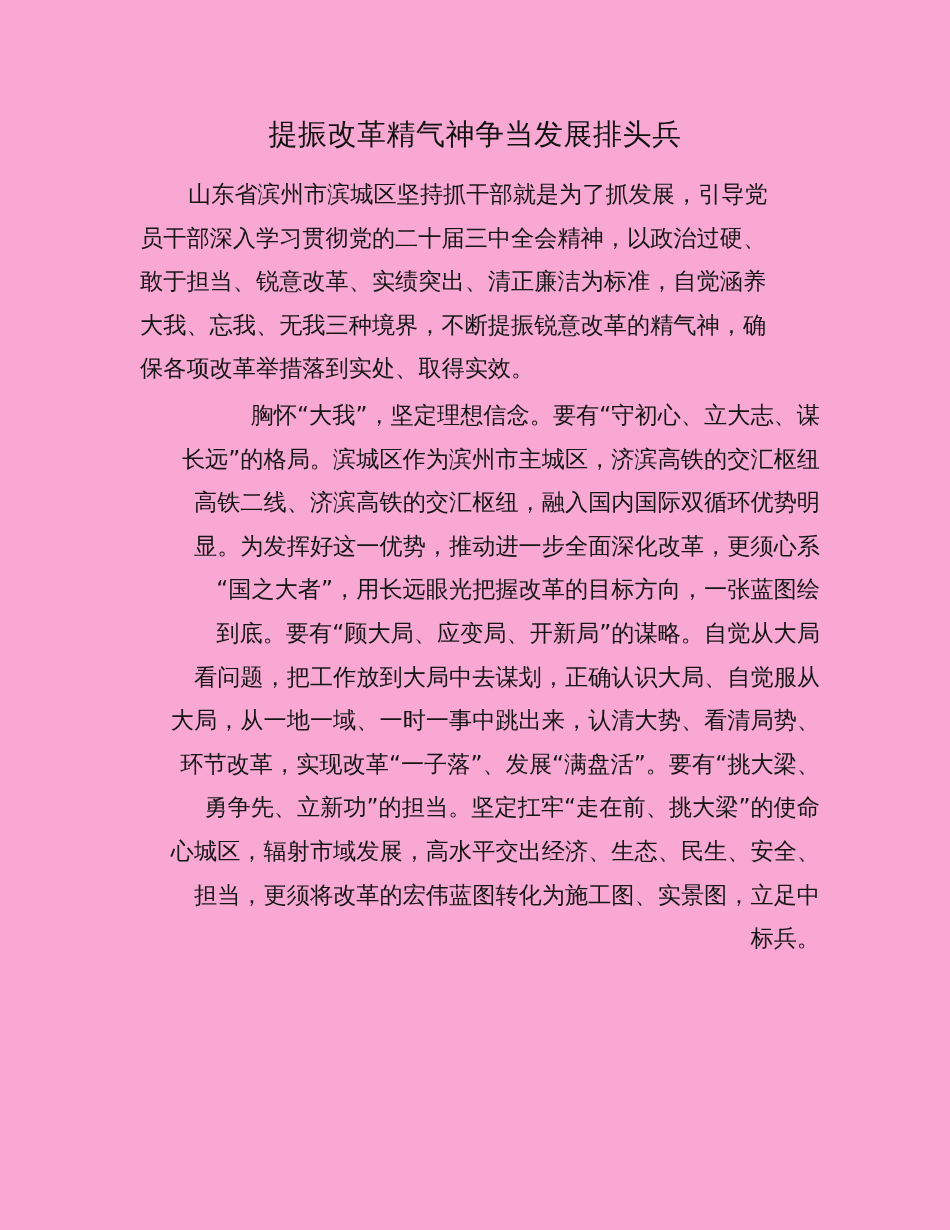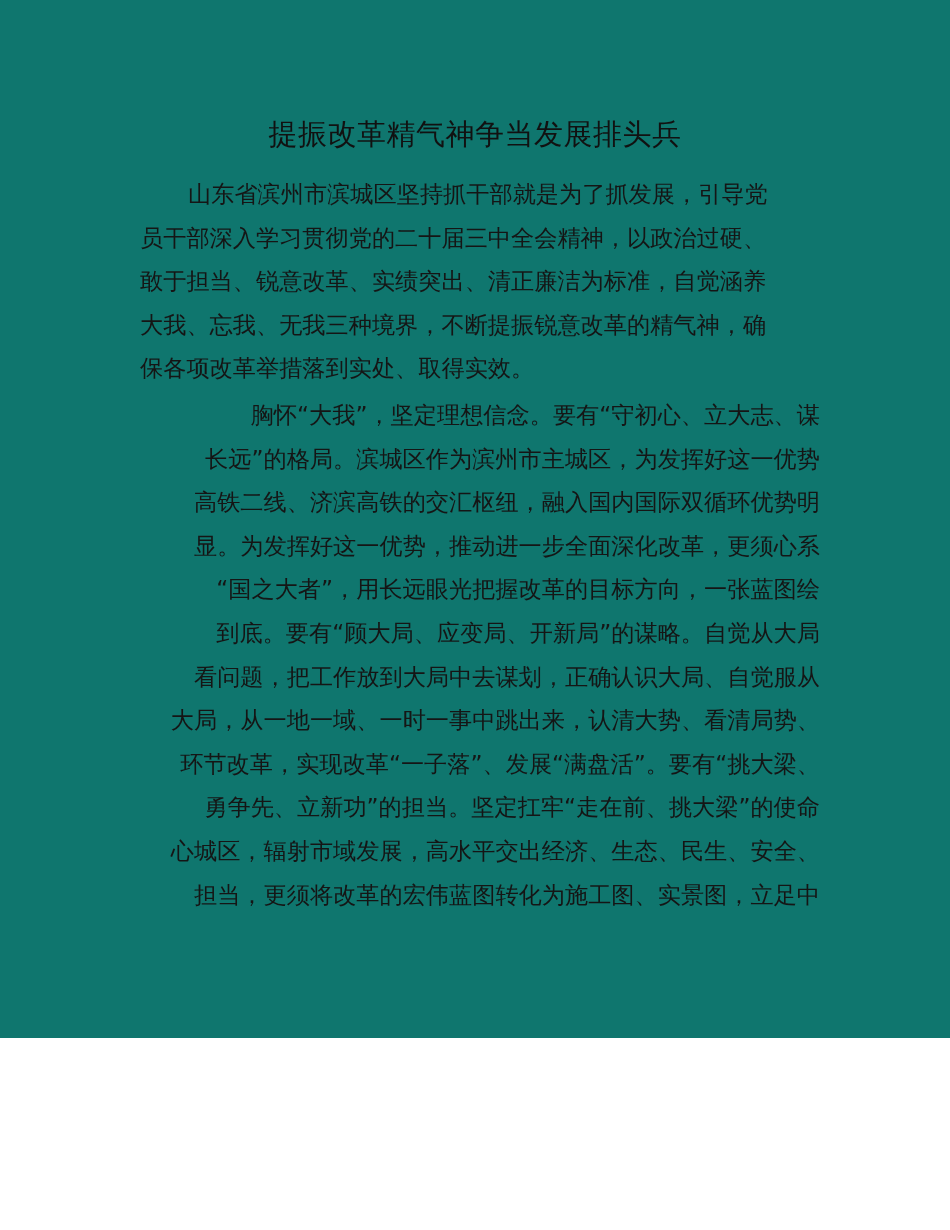"提振改革精气神争当发展排头兵" .page { background: #0f766e -> #f9a8d4; height: 1038px -> 1230px }
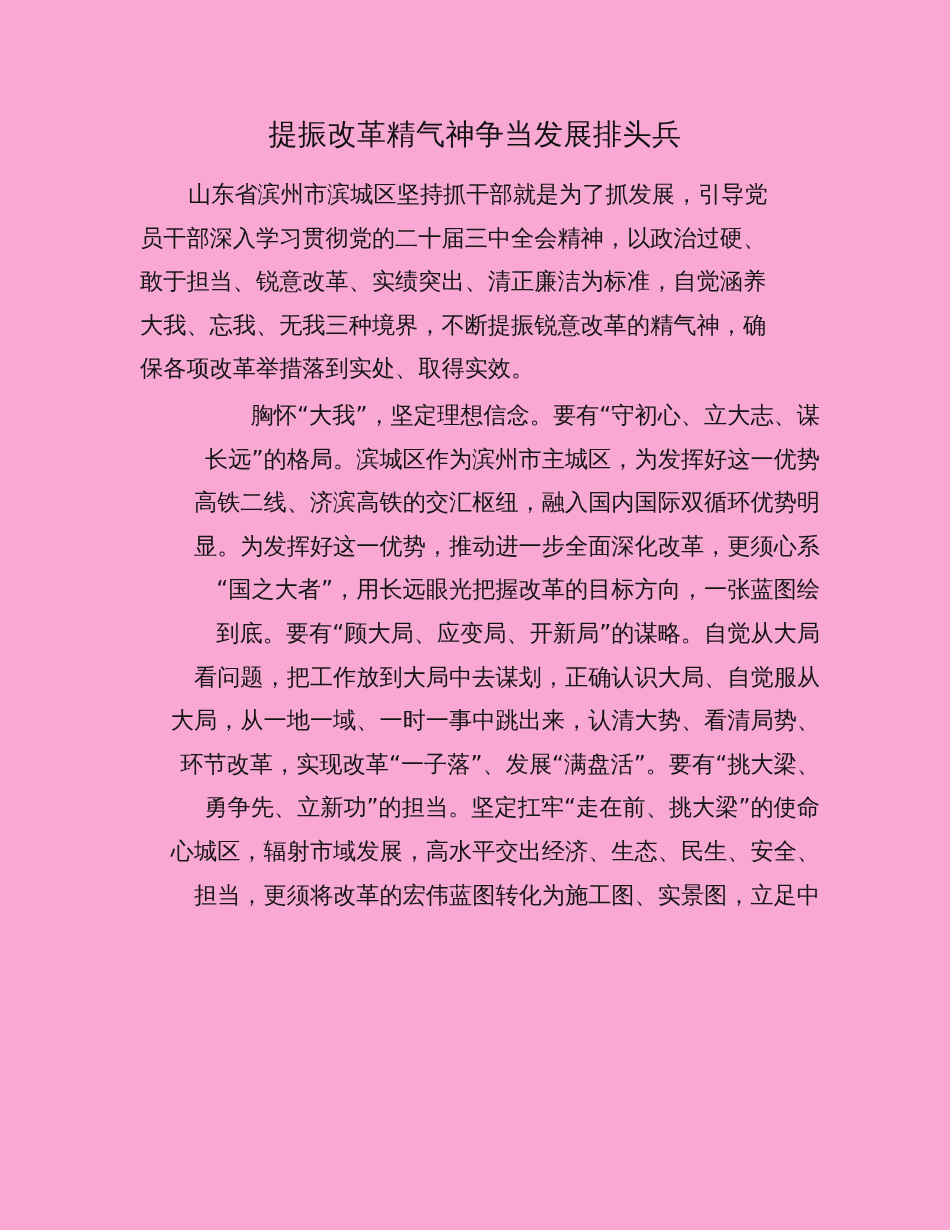"长远”的格局。滨城区作为滨州市主城区，为发挥好这一优势" span.line { text: 为发挥好这一优势 -> 济滨高铁的交汇枢纽 }
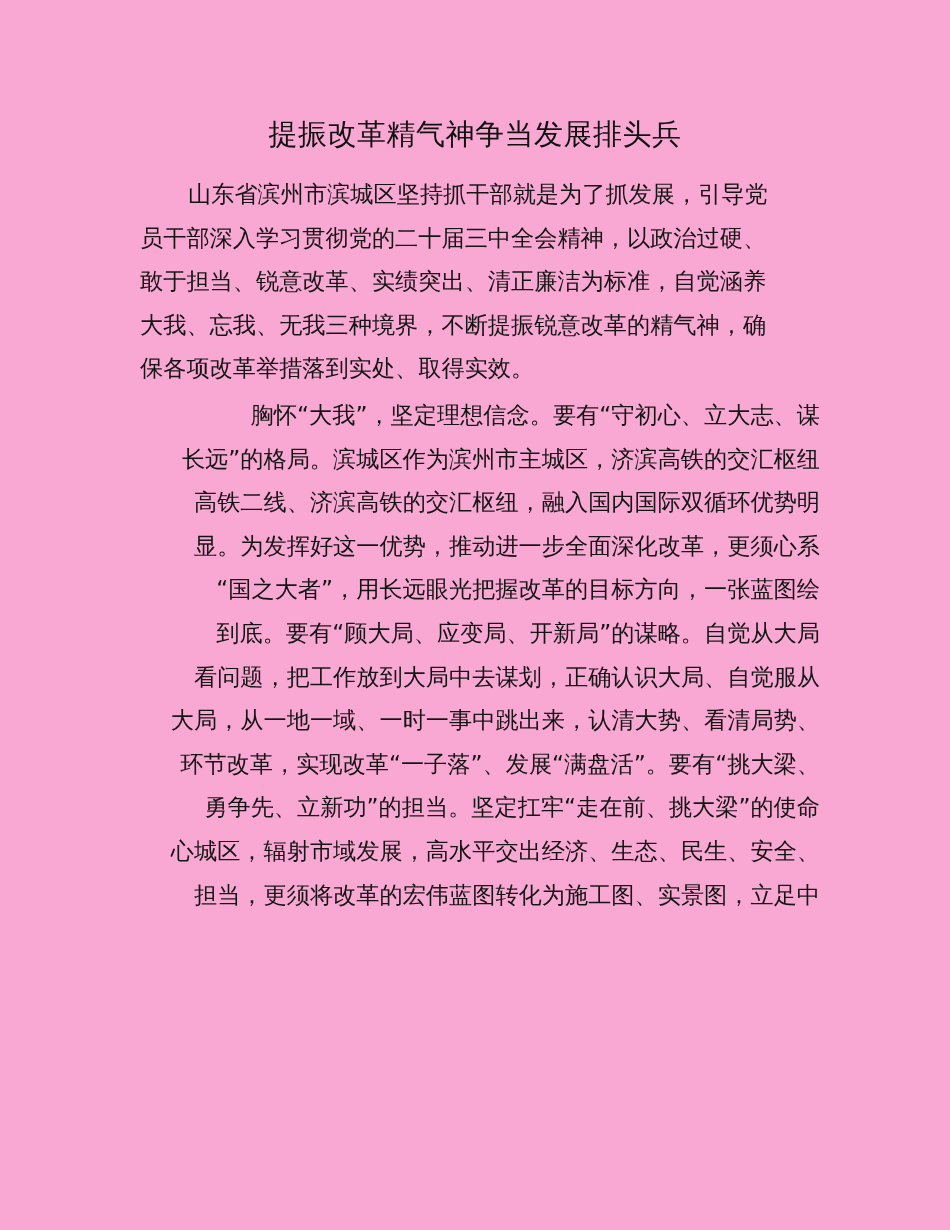"标兵。" span.line { html: none -> <span>标兵。</span> }
